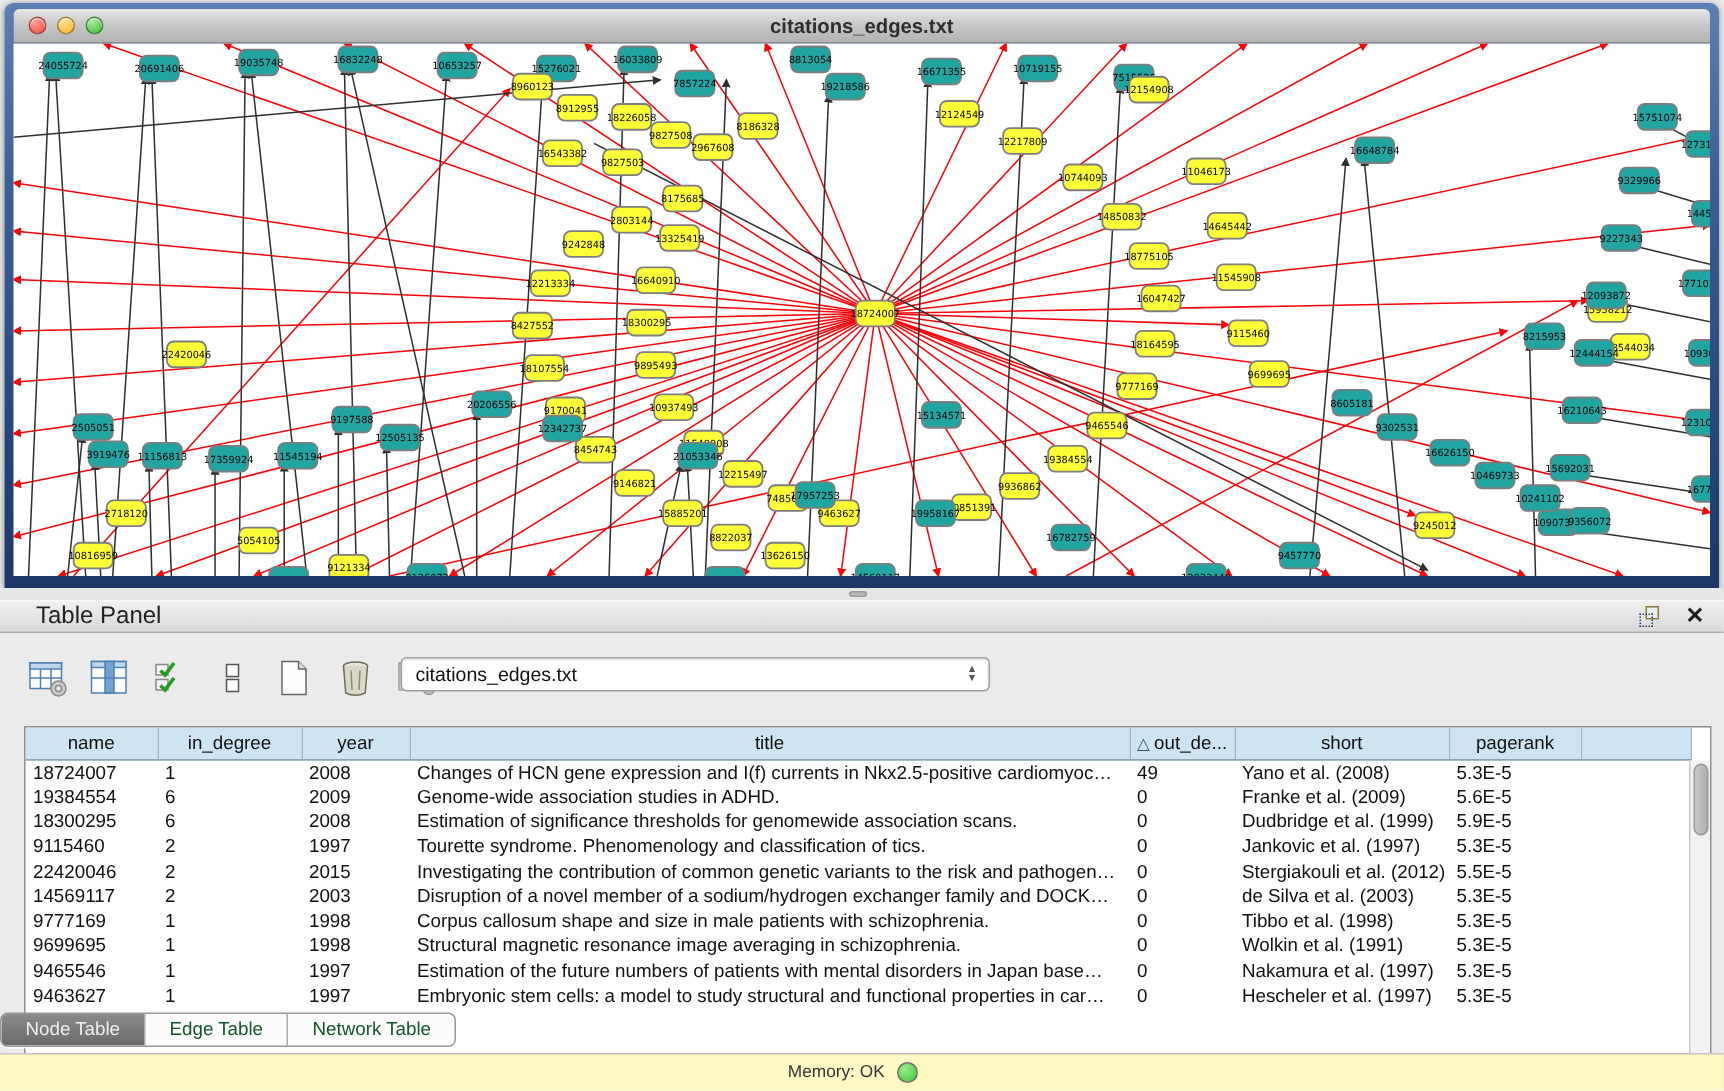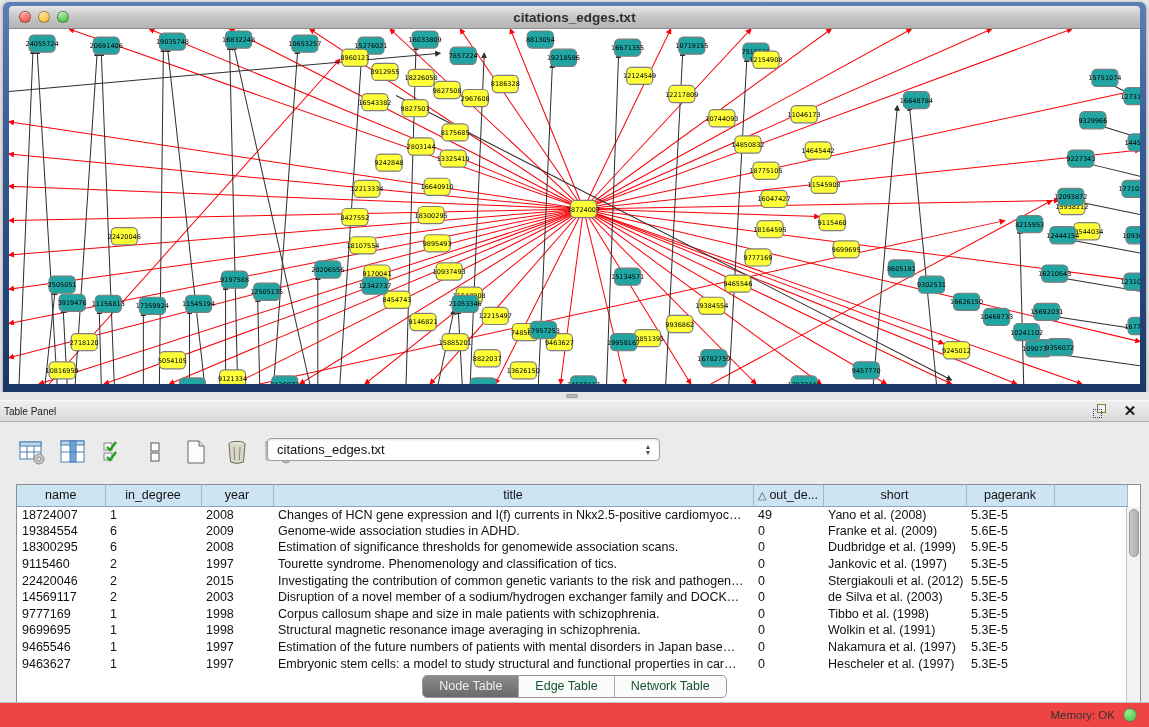"Table Panel" .panel-header .label { font-size: 10px -> 16px; padding-left: 4px -> 24px }
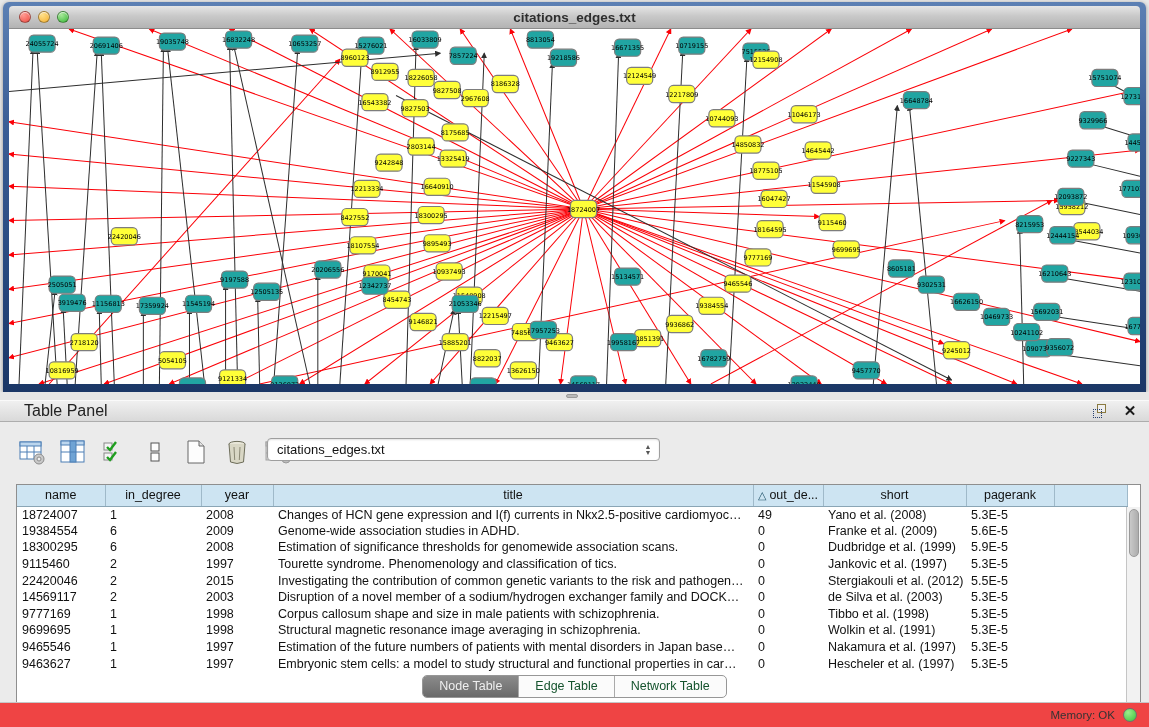"Node Table" .tabs { justify-content: center -> flex-start }
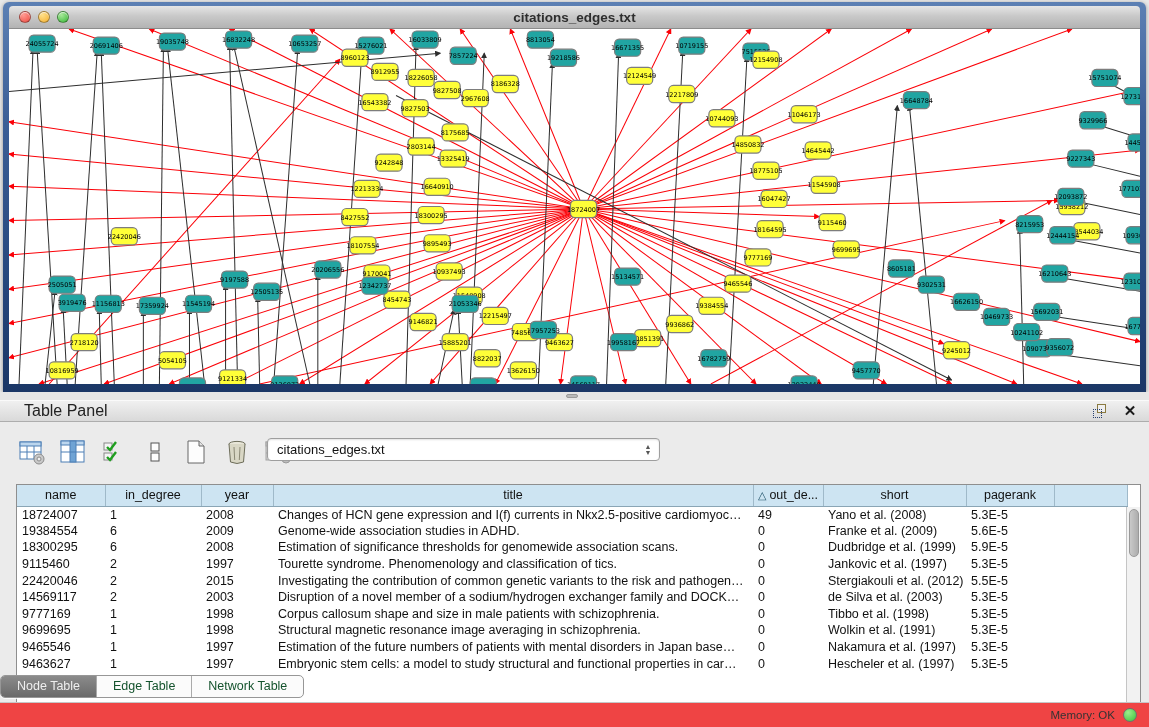"Memory: OK" .statusbar { background: #ef4444 -> #fef9c3; justify-content: flex-end -> center }
